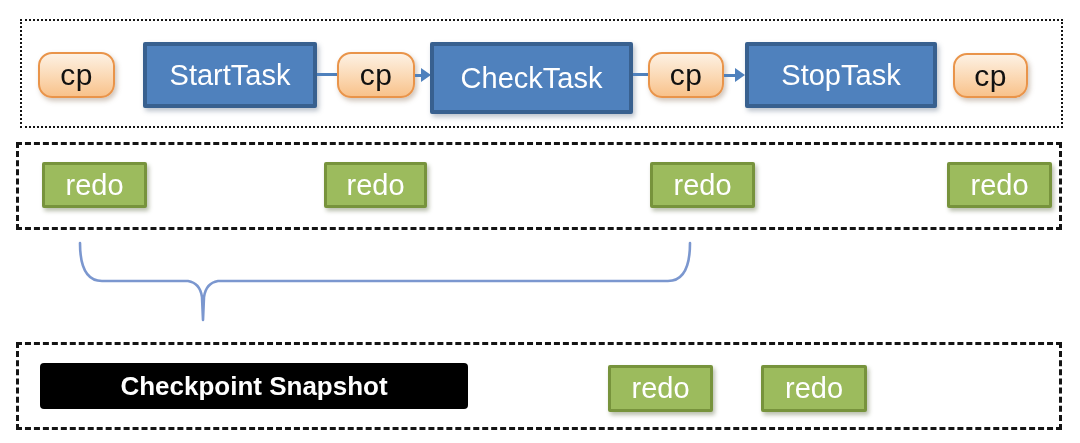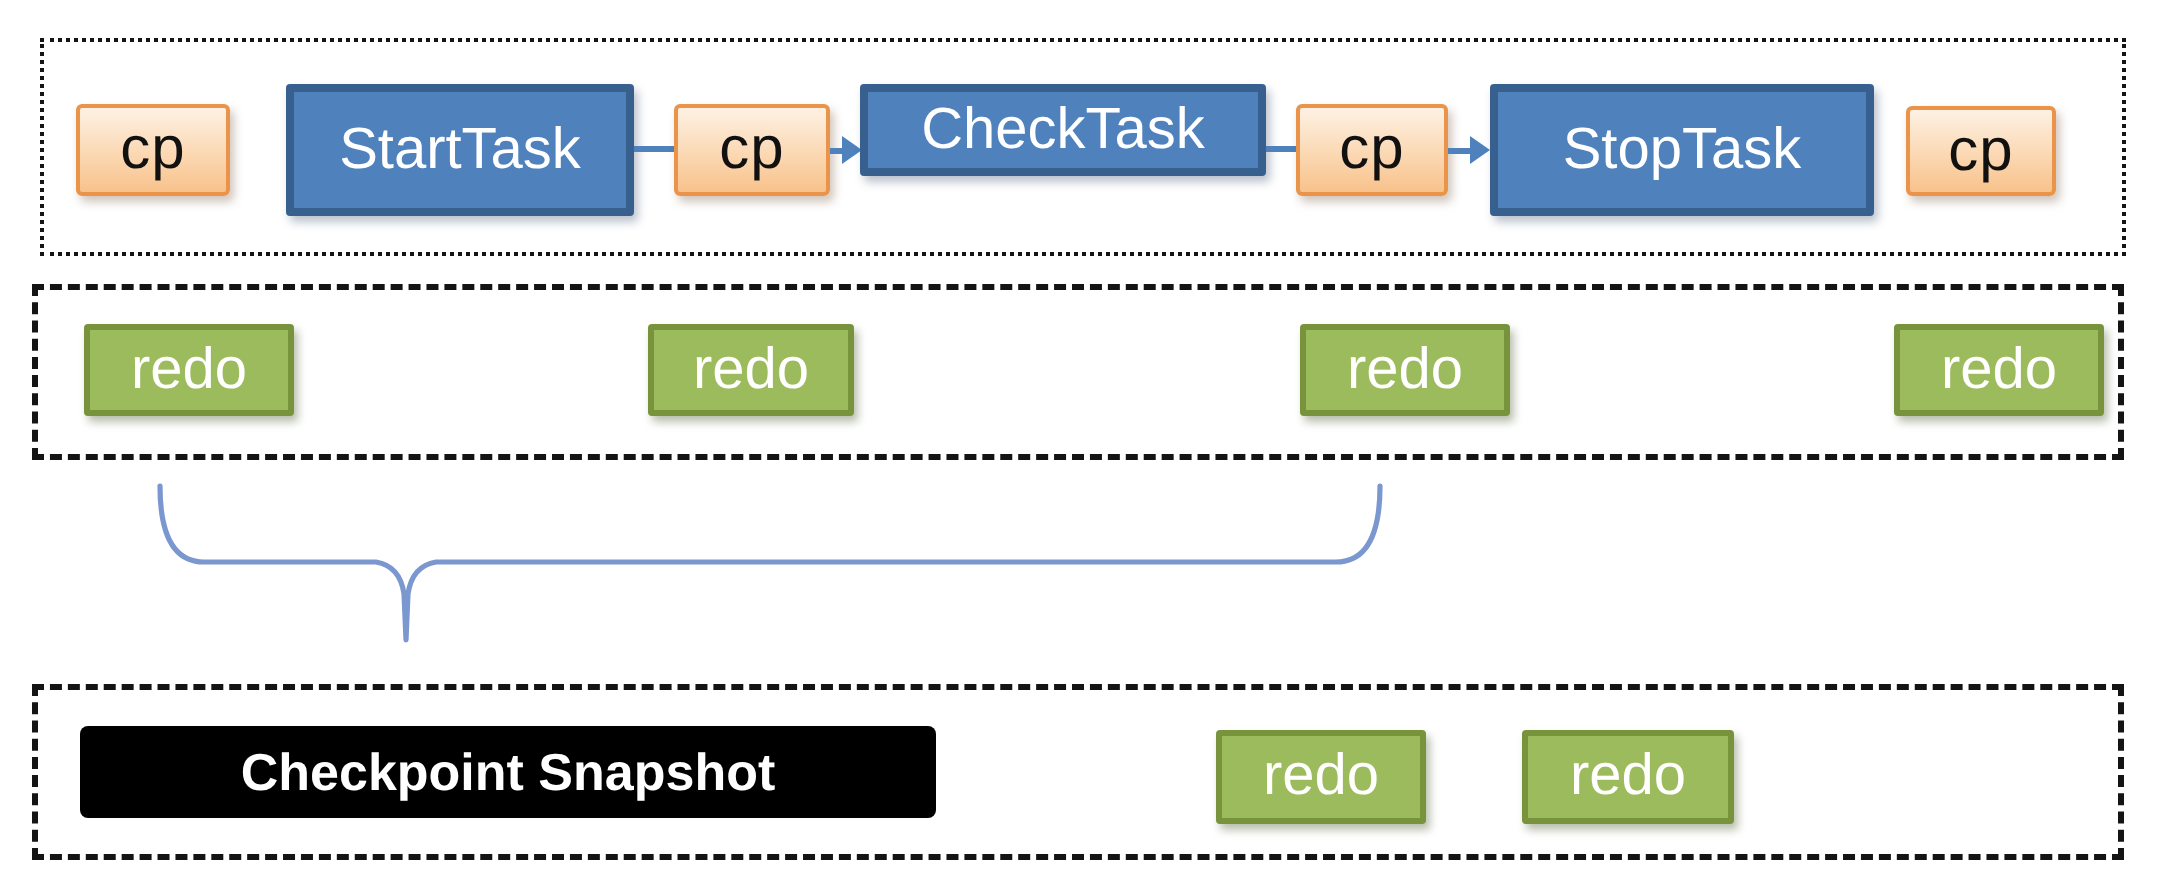"cp" .cp-box { border-radius: 3px -> 14px }
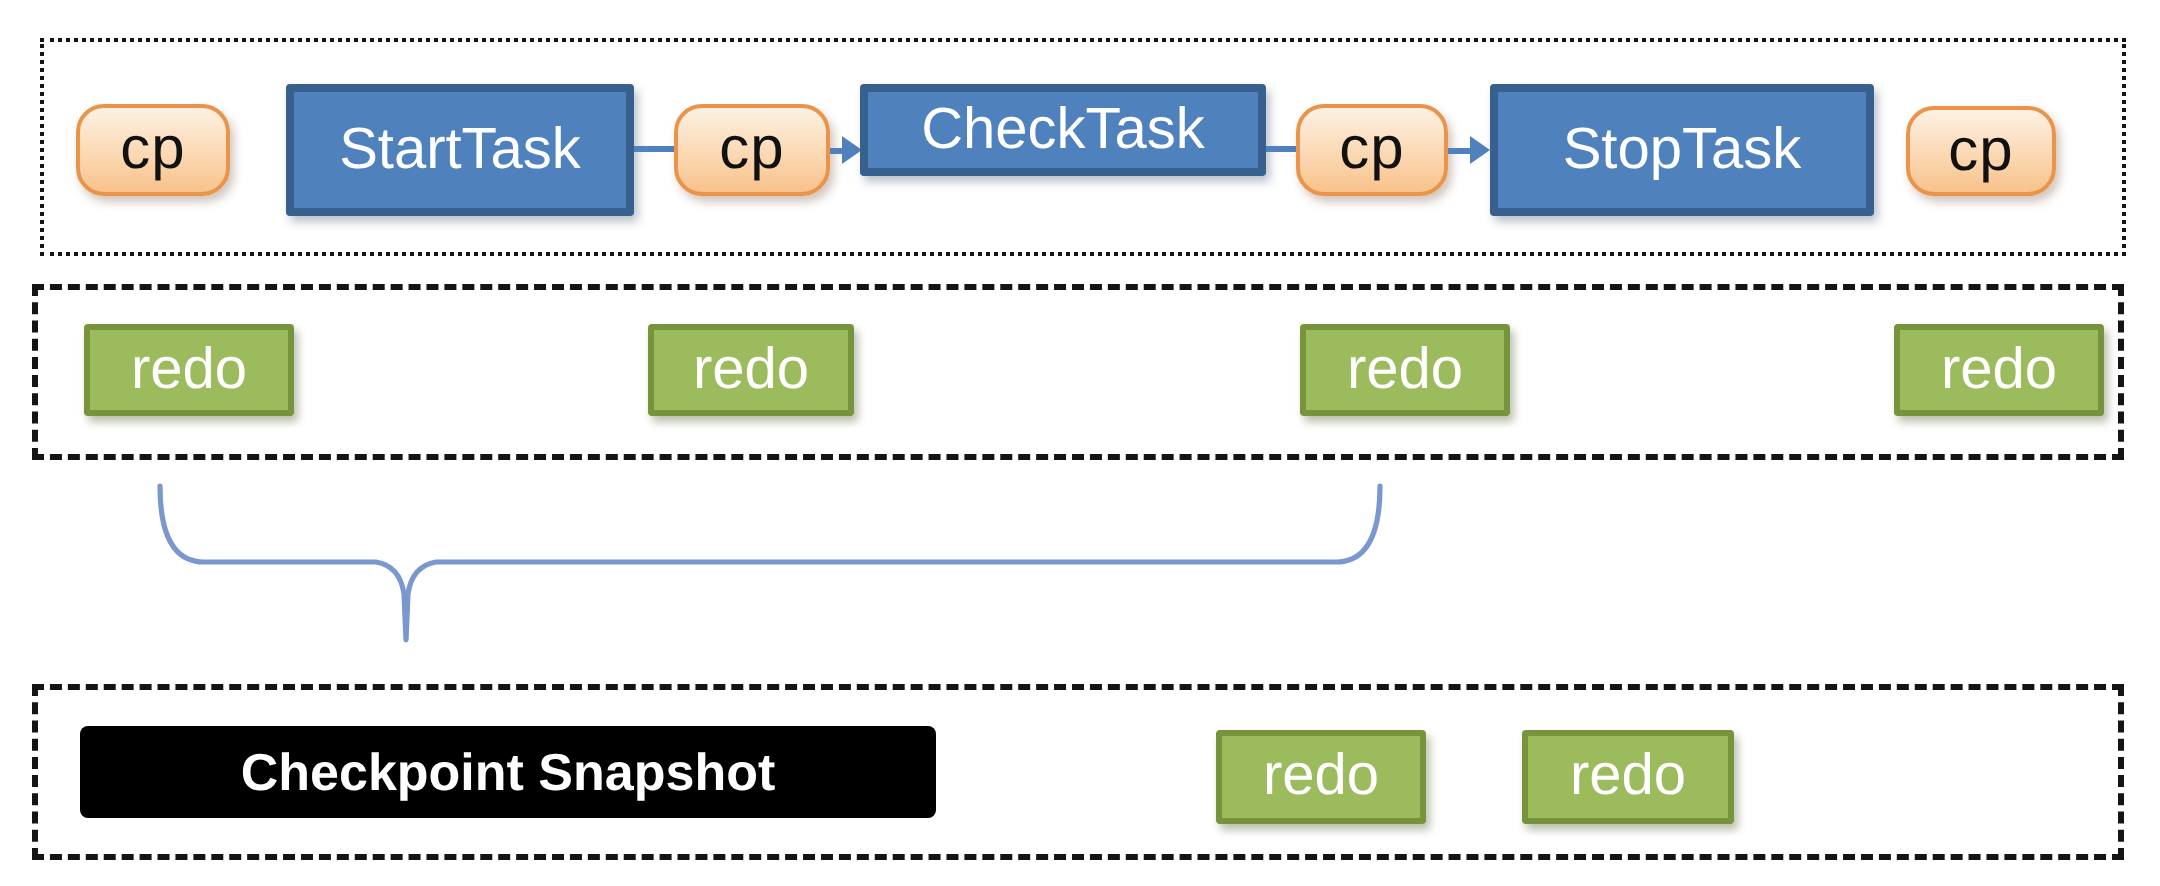"CheckTask" div.box { height: 46px -> 72px }
